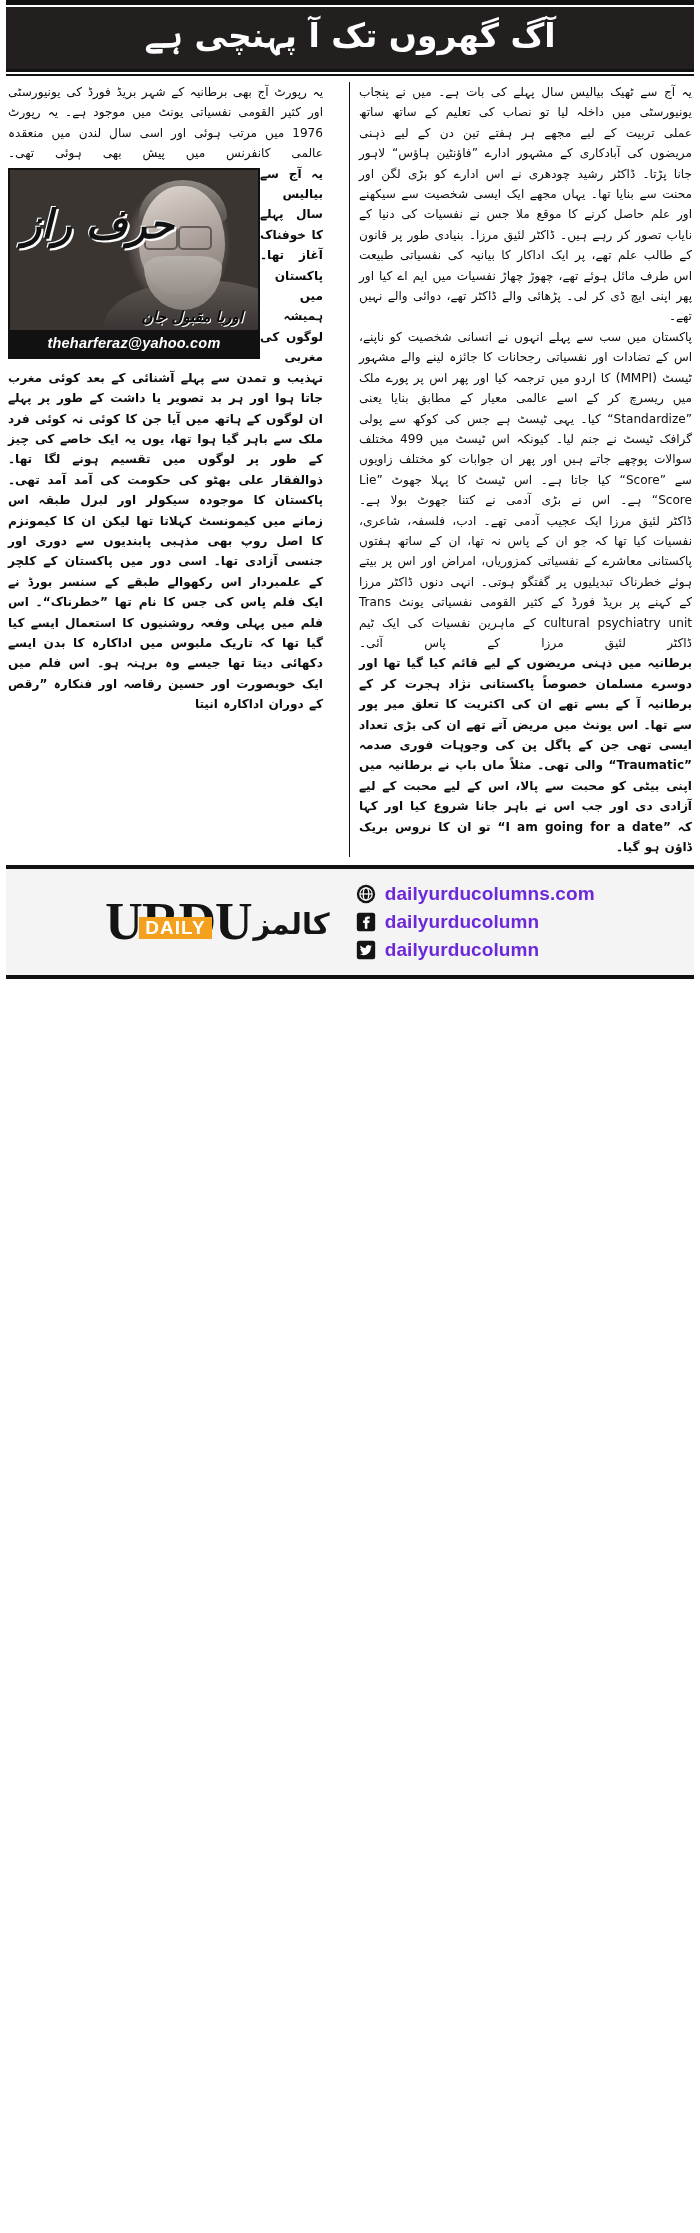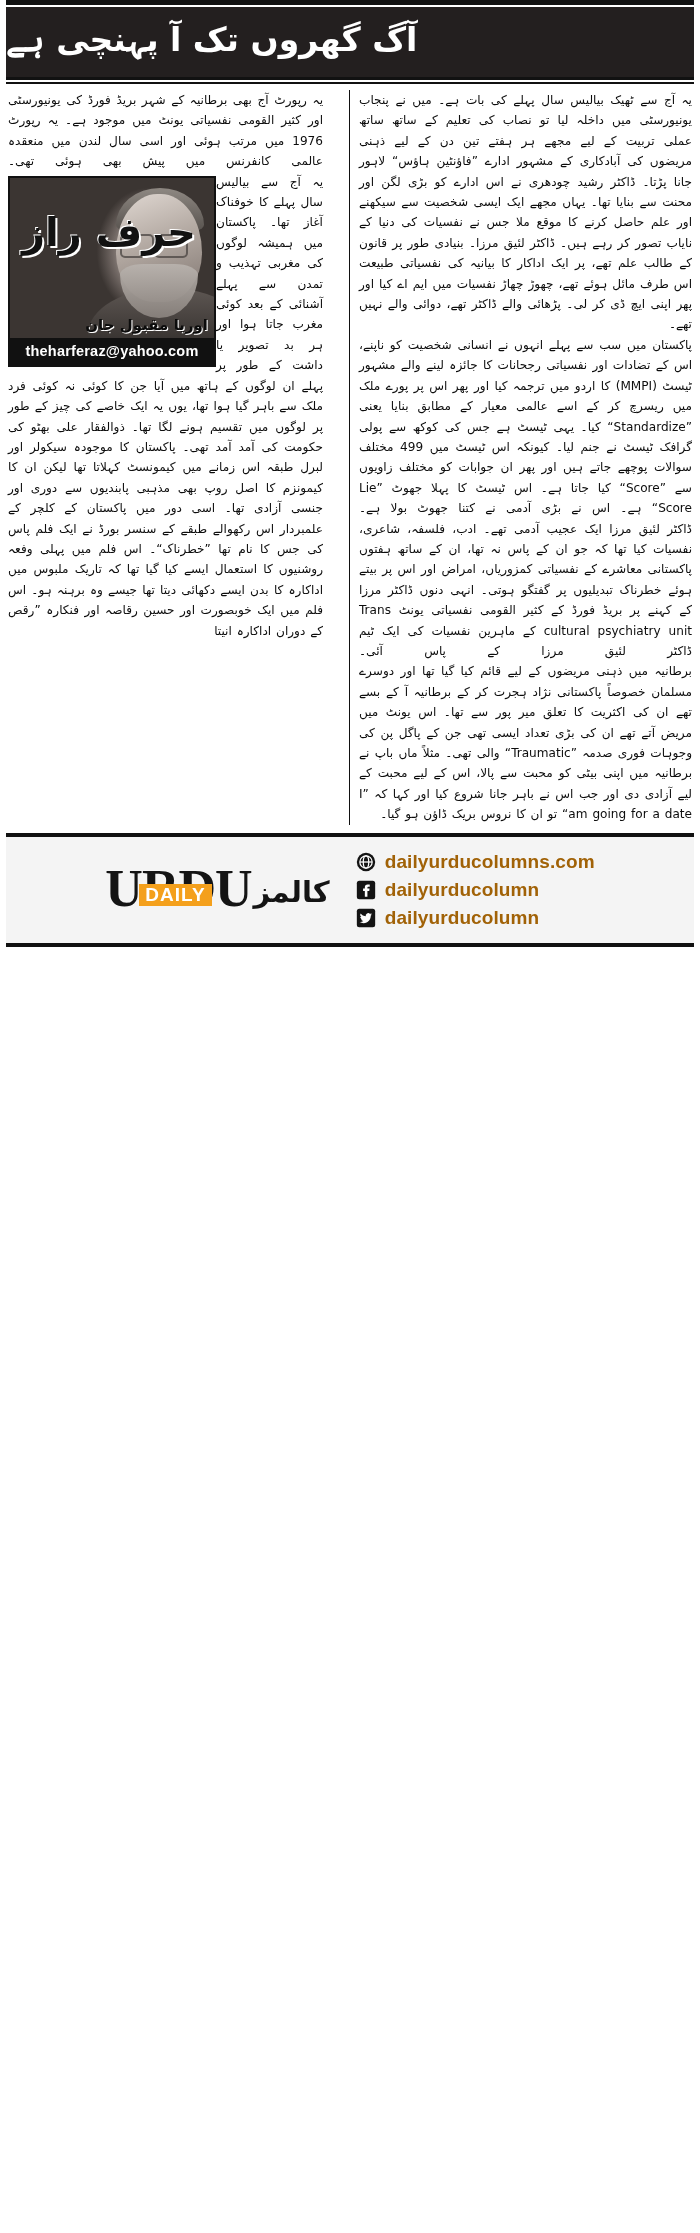"آگ گھروں تک آ پہنچی" .headline-bar { height: 70px -> 62px; justify-content: flex-end -> center }
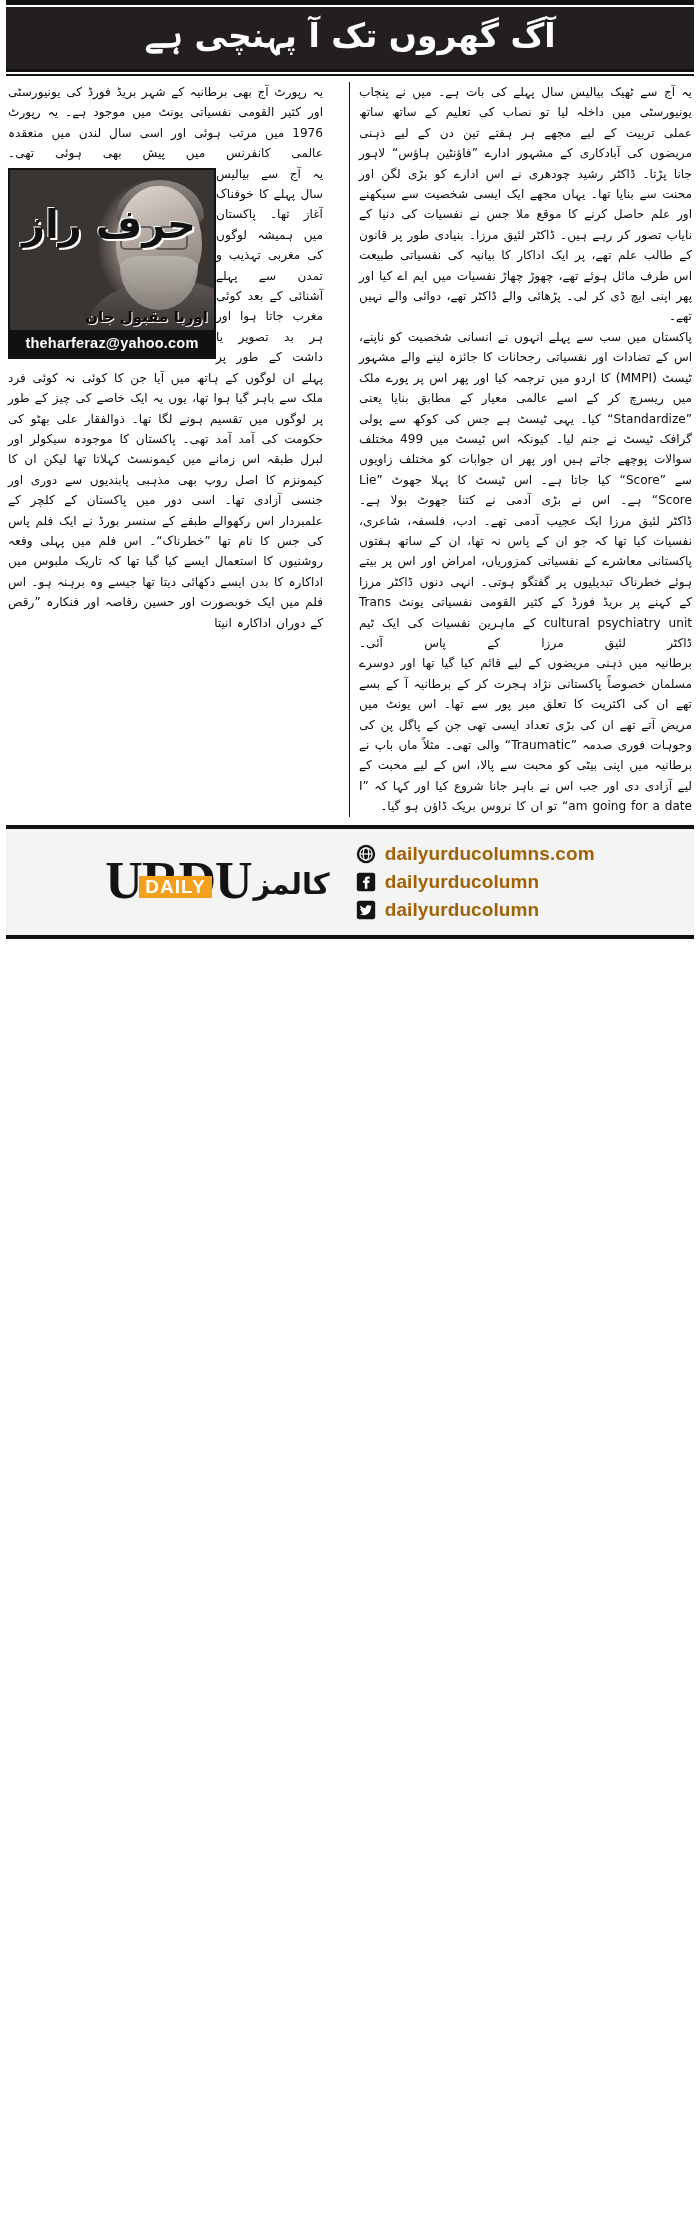"یہ آج سے بیالیس سال" .col p.tight { font-weight: none -> bold }
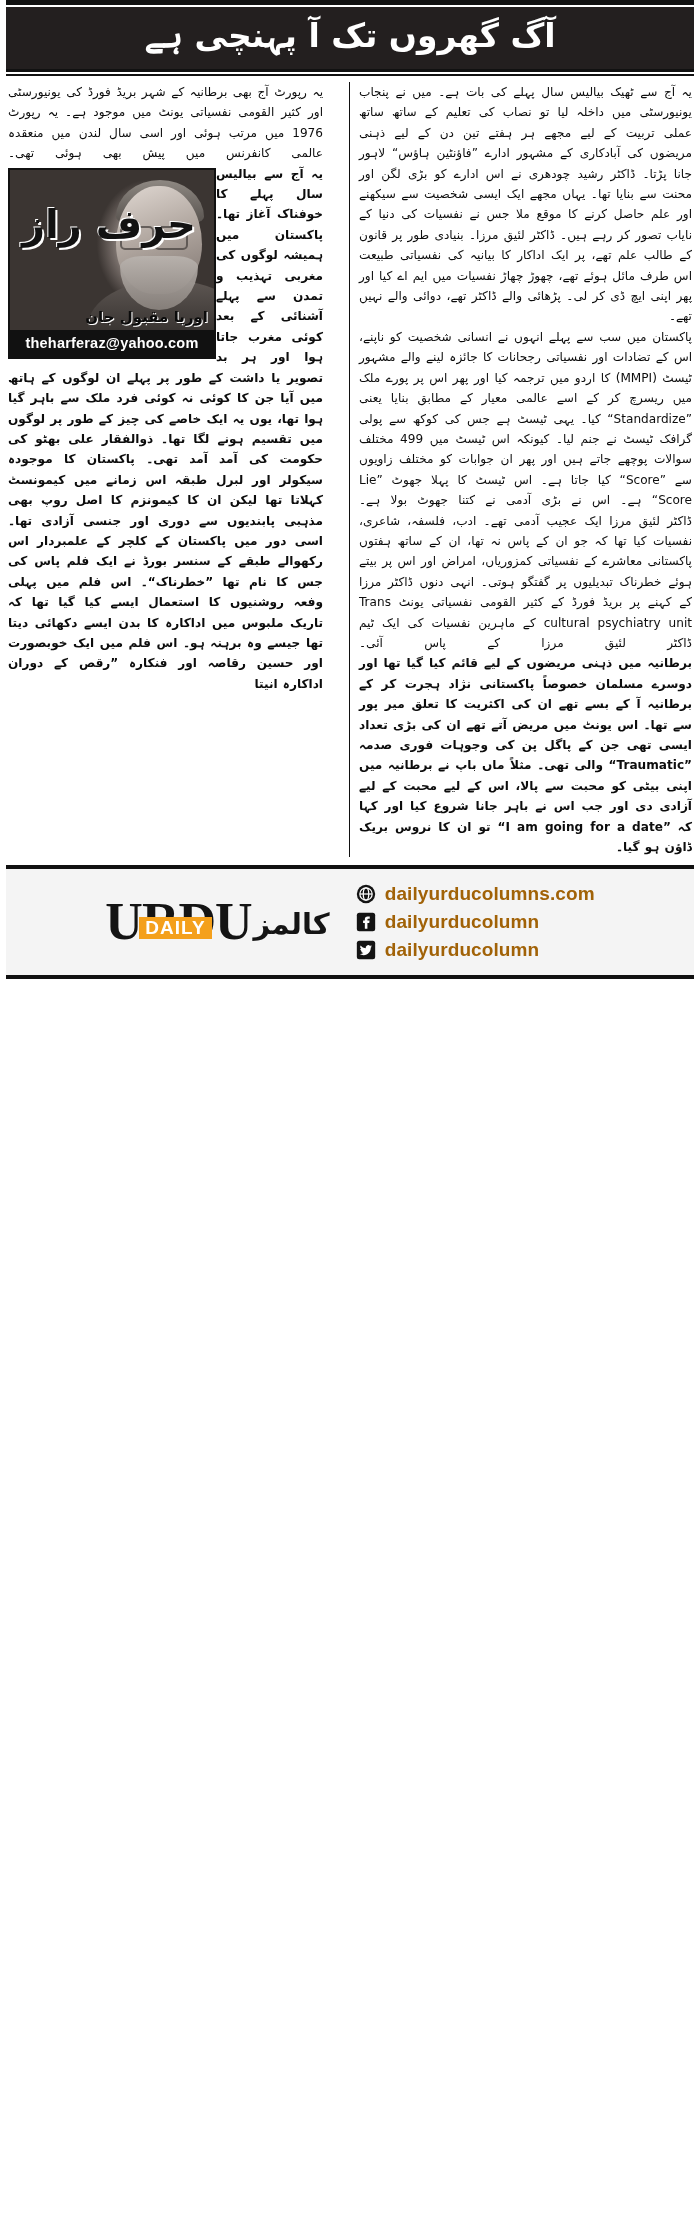"حرف راز" .author-block { font-style: none -> italic; width: 208px -> 252px }
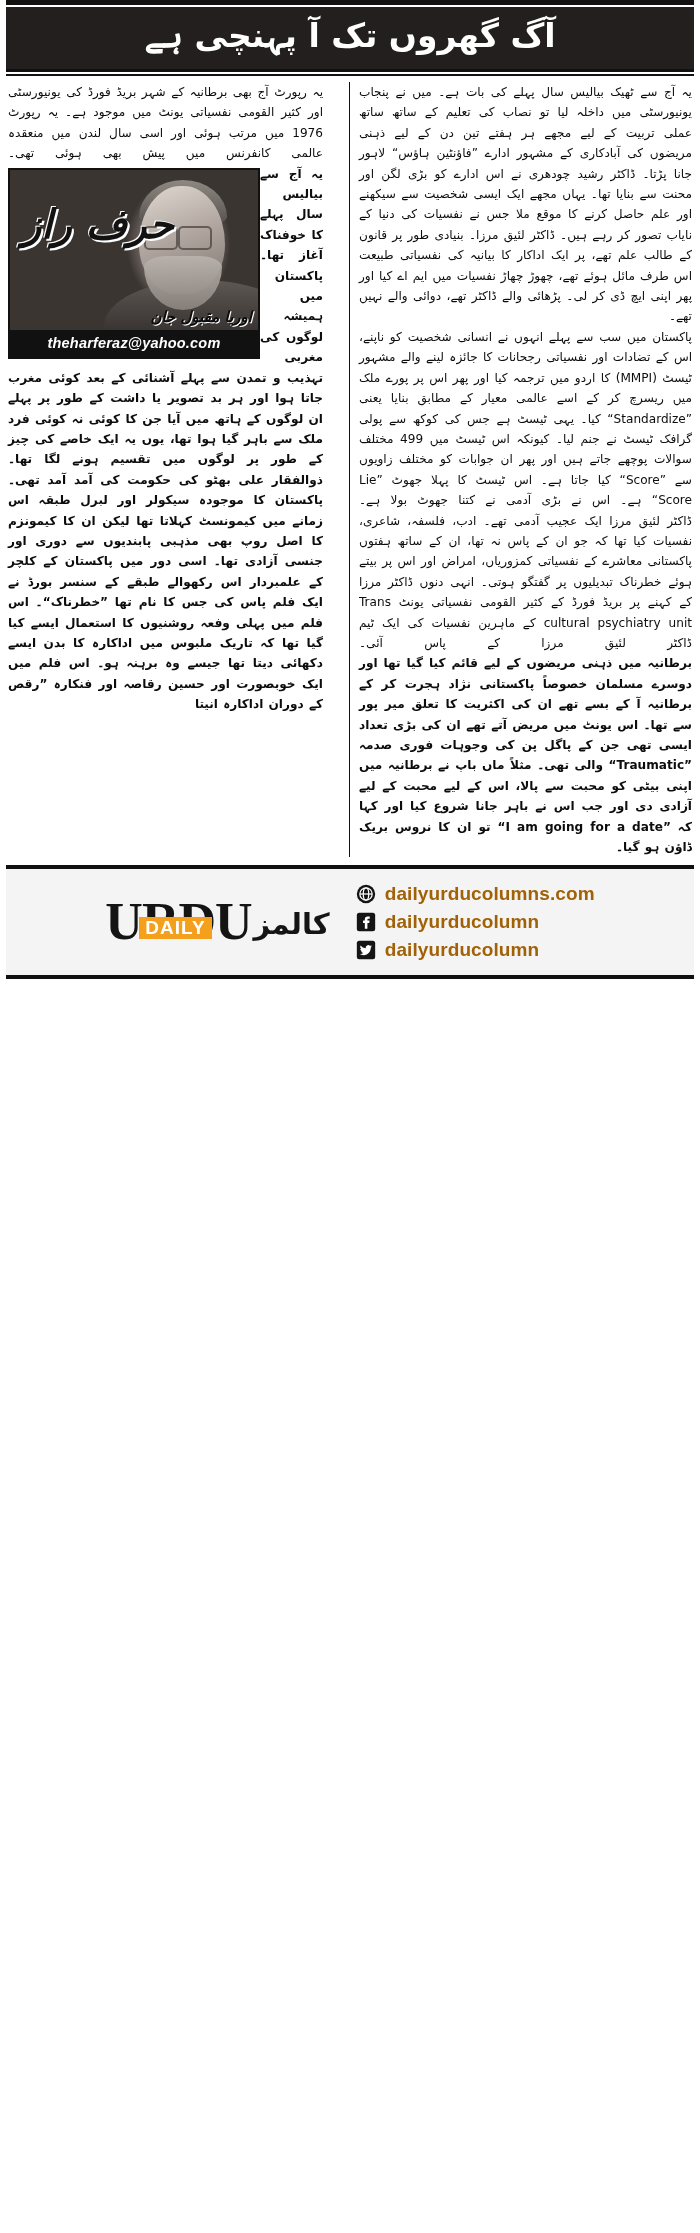"اوریا مقبول جان" .author-name { right: 6px -> 15px }
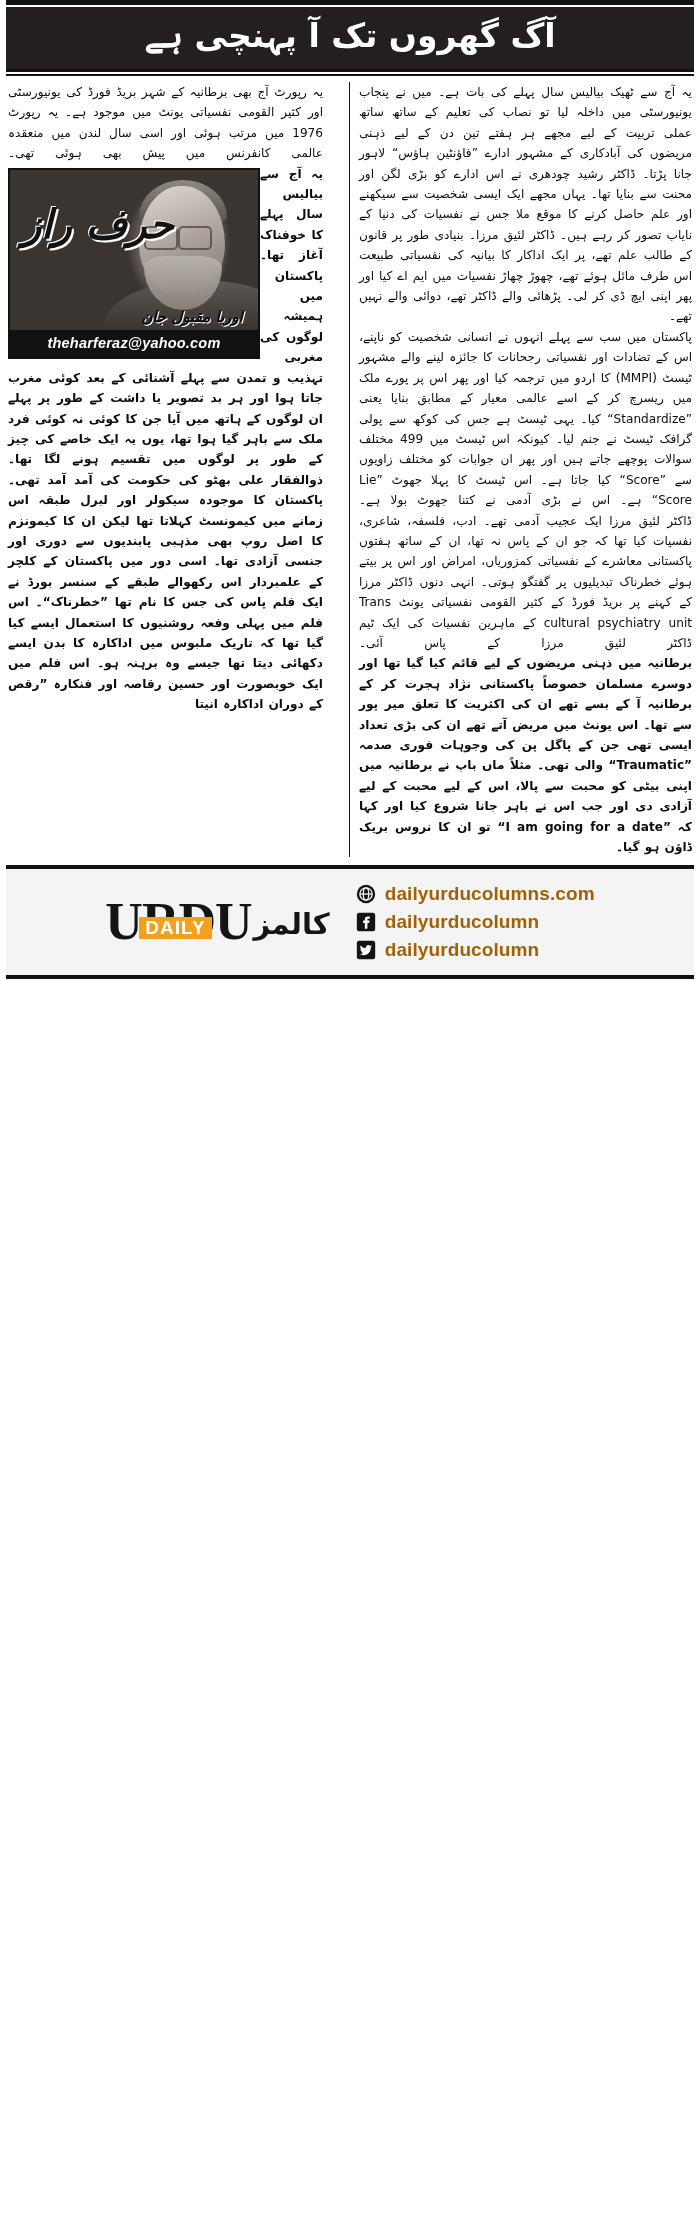"dailyurducolumns.com" .social-row .txt { color: #a16207 -> #6d28d9 }
